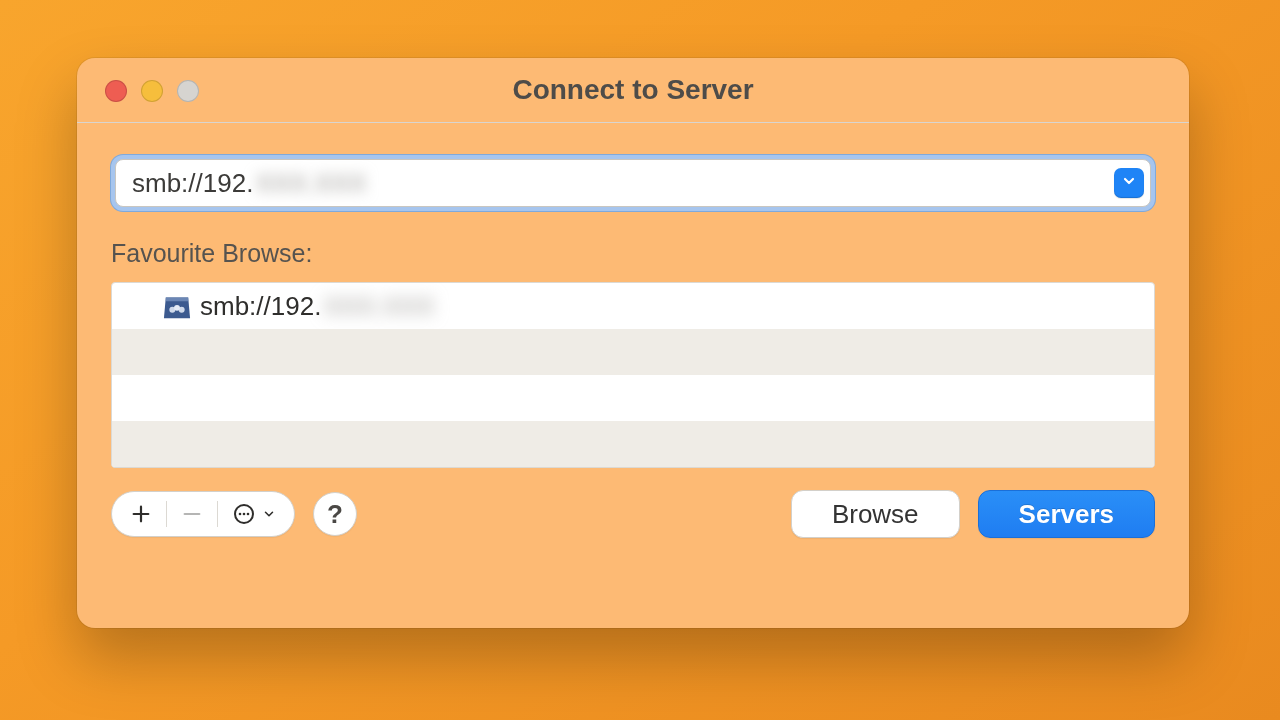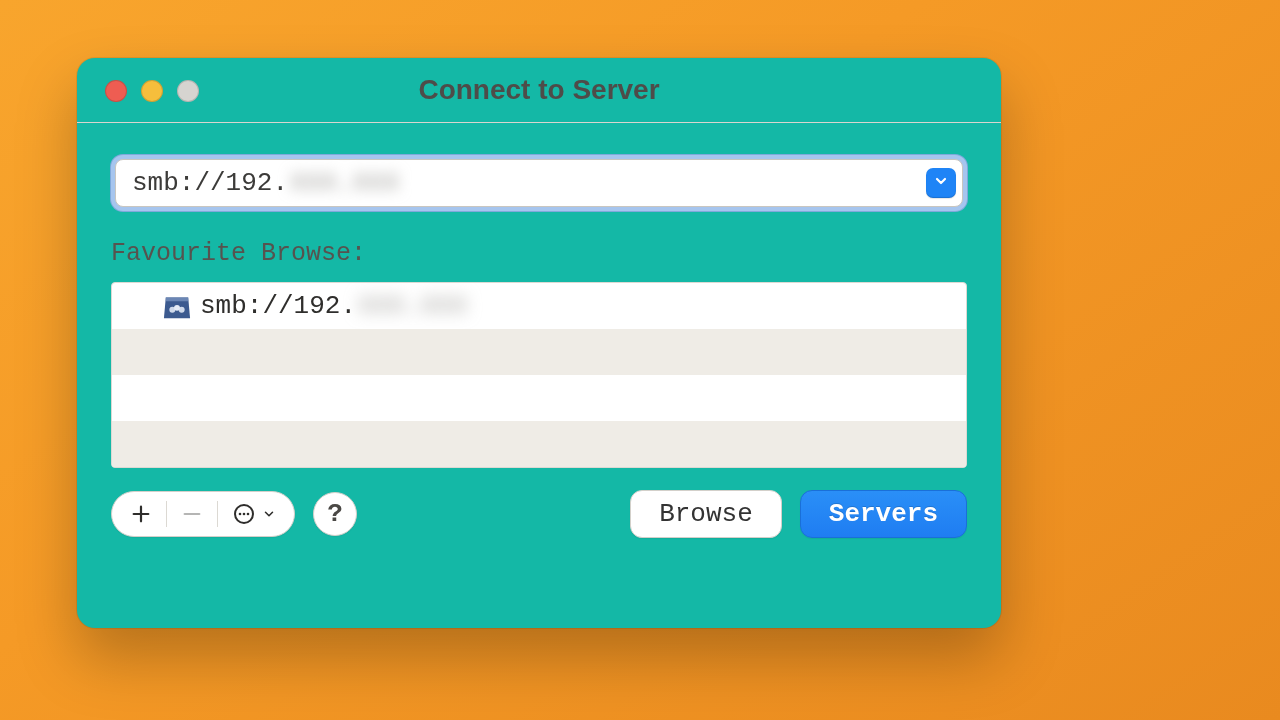"Connect to Server" .window { background: #14b8a6 -> #fdba74; width: 924px -> 1112px }
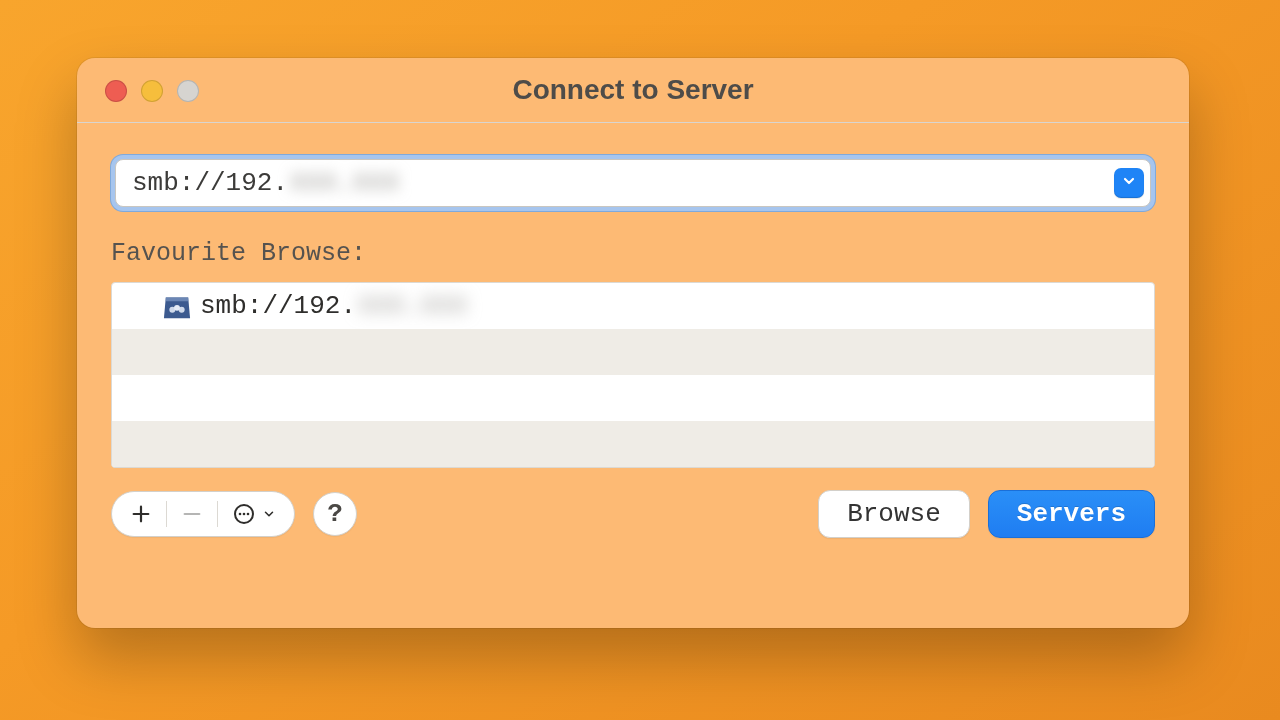"smb://192." .content { font-family: Liberation Mono, monospace -> none }
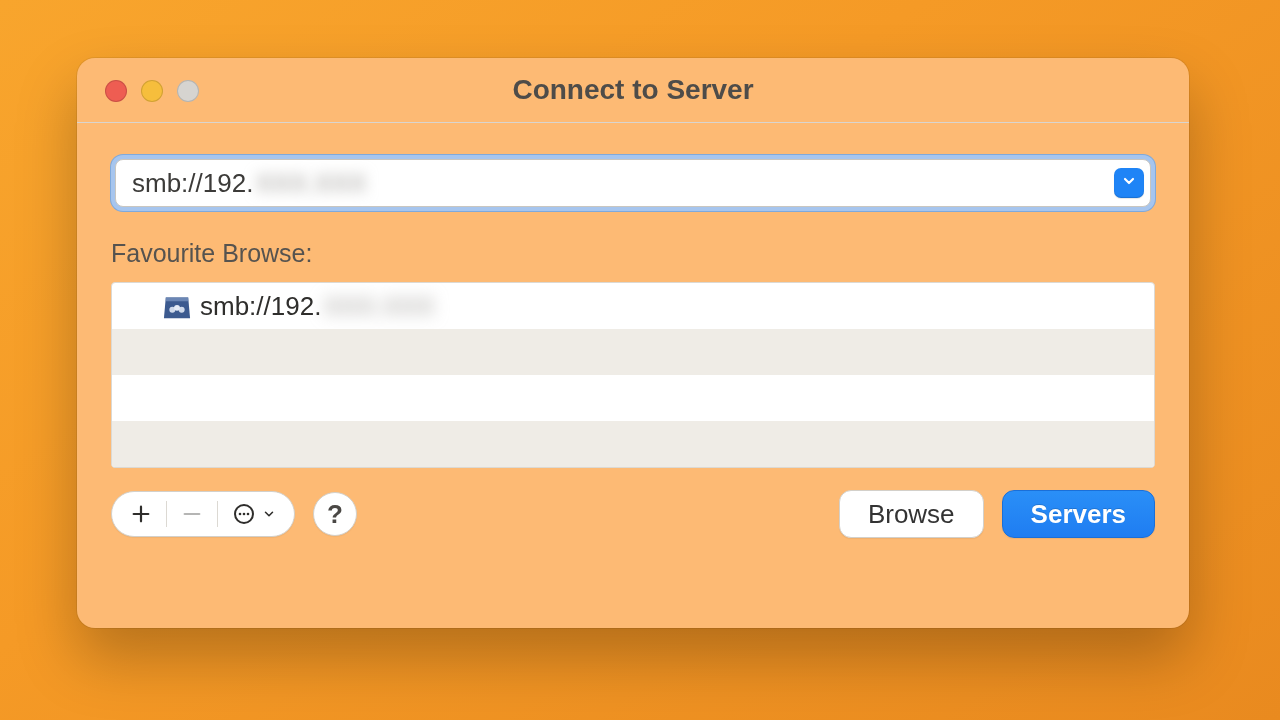"Browse" .btn { padding: 0 28px -> 0 40px }
